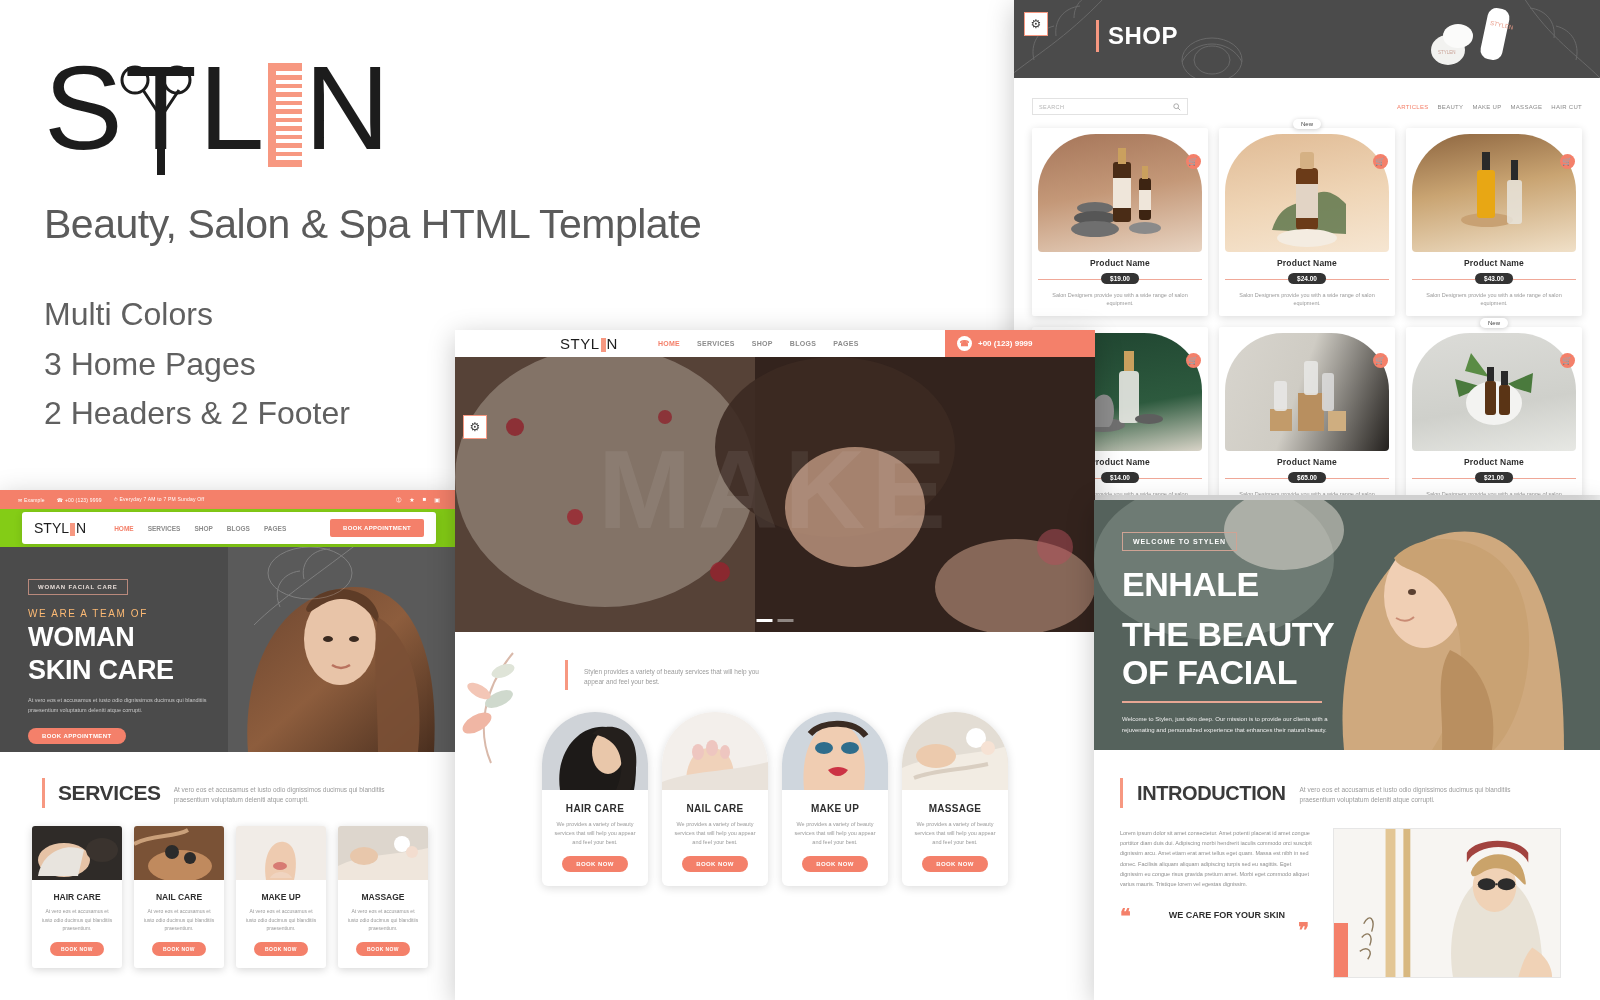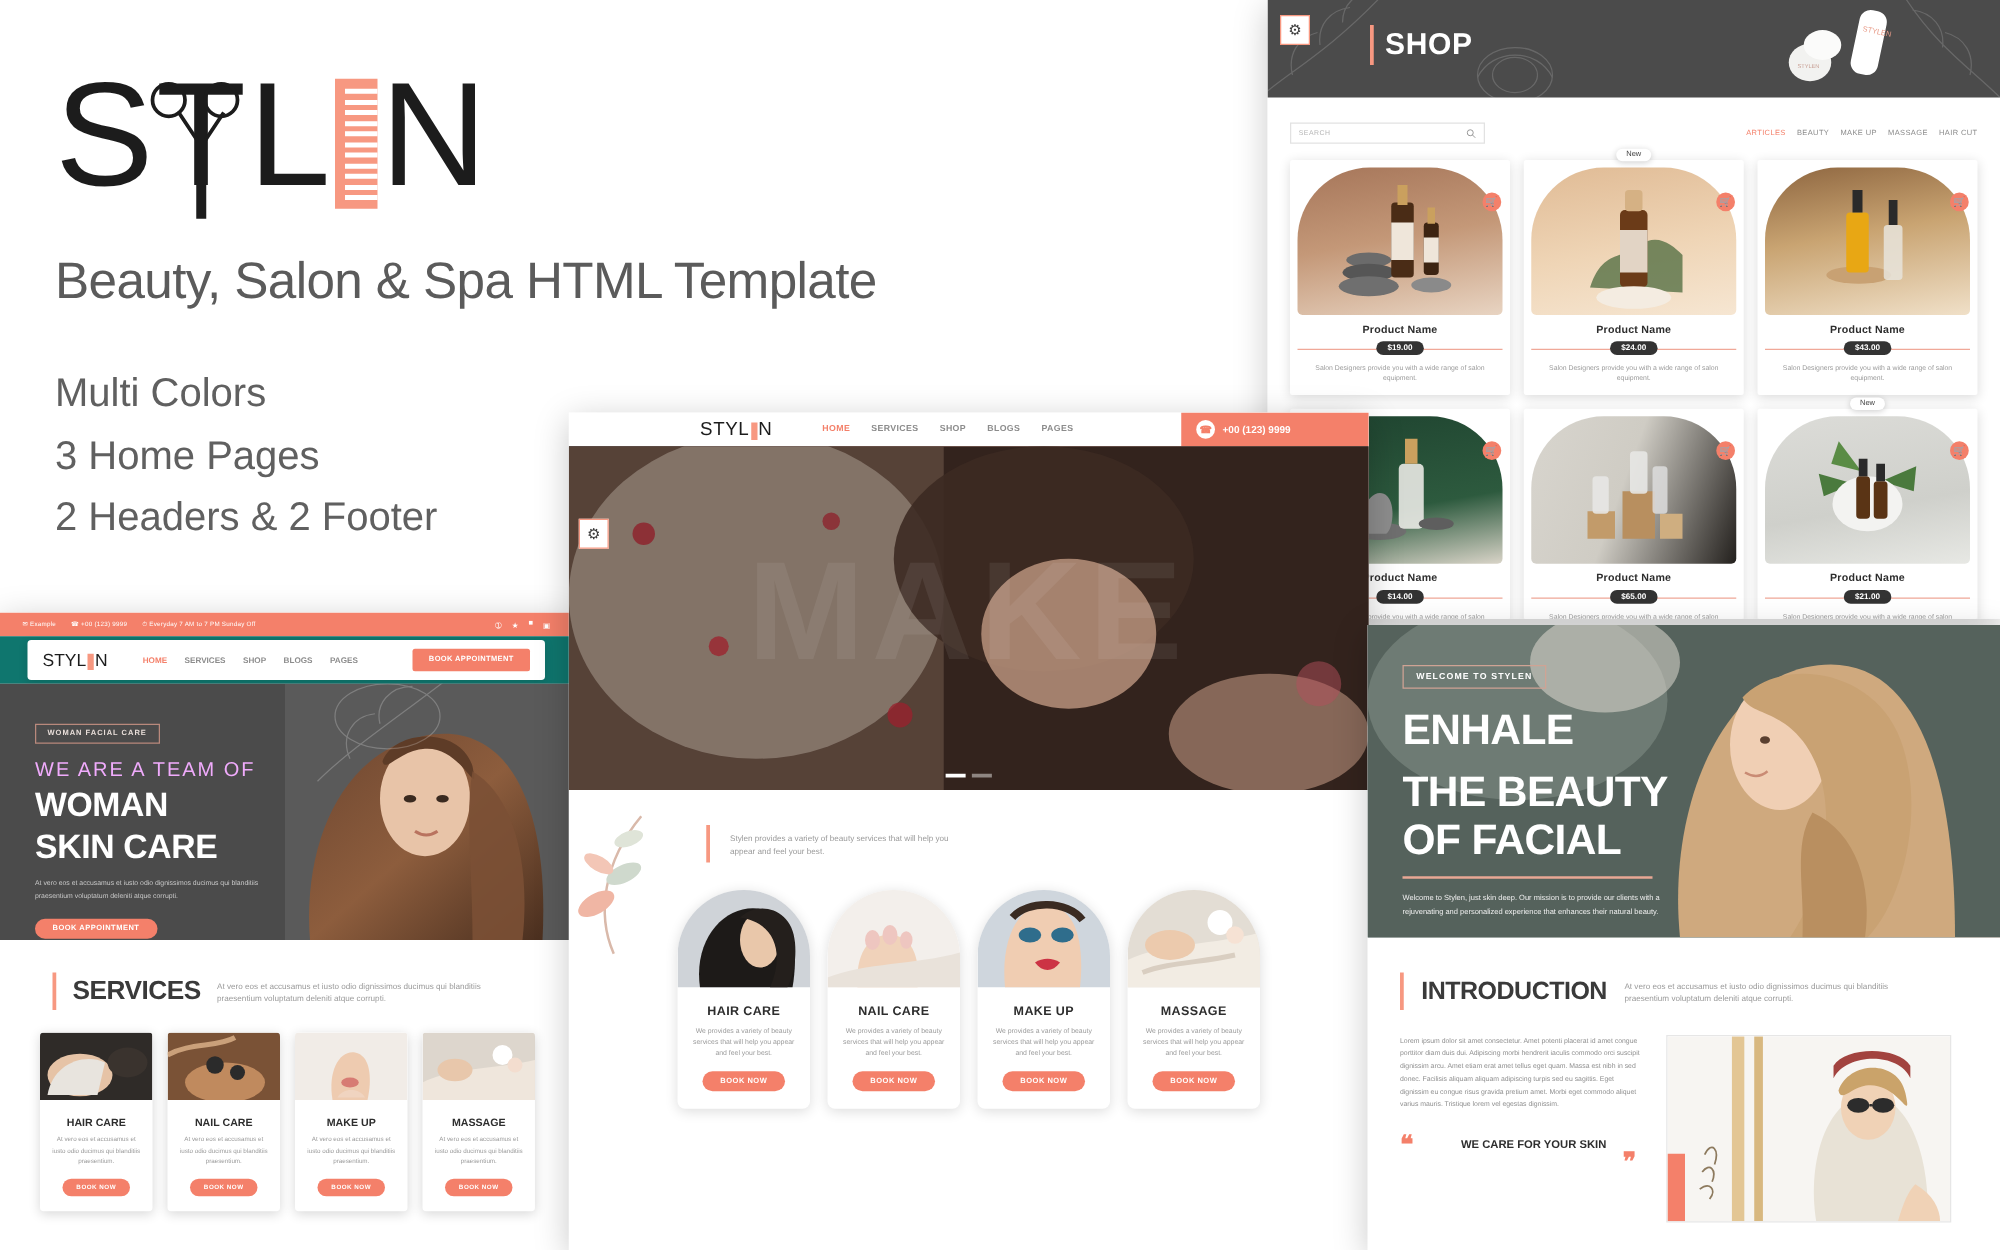"ST L N" .l-navwrap { background: #0f766e -> #84cc16 }
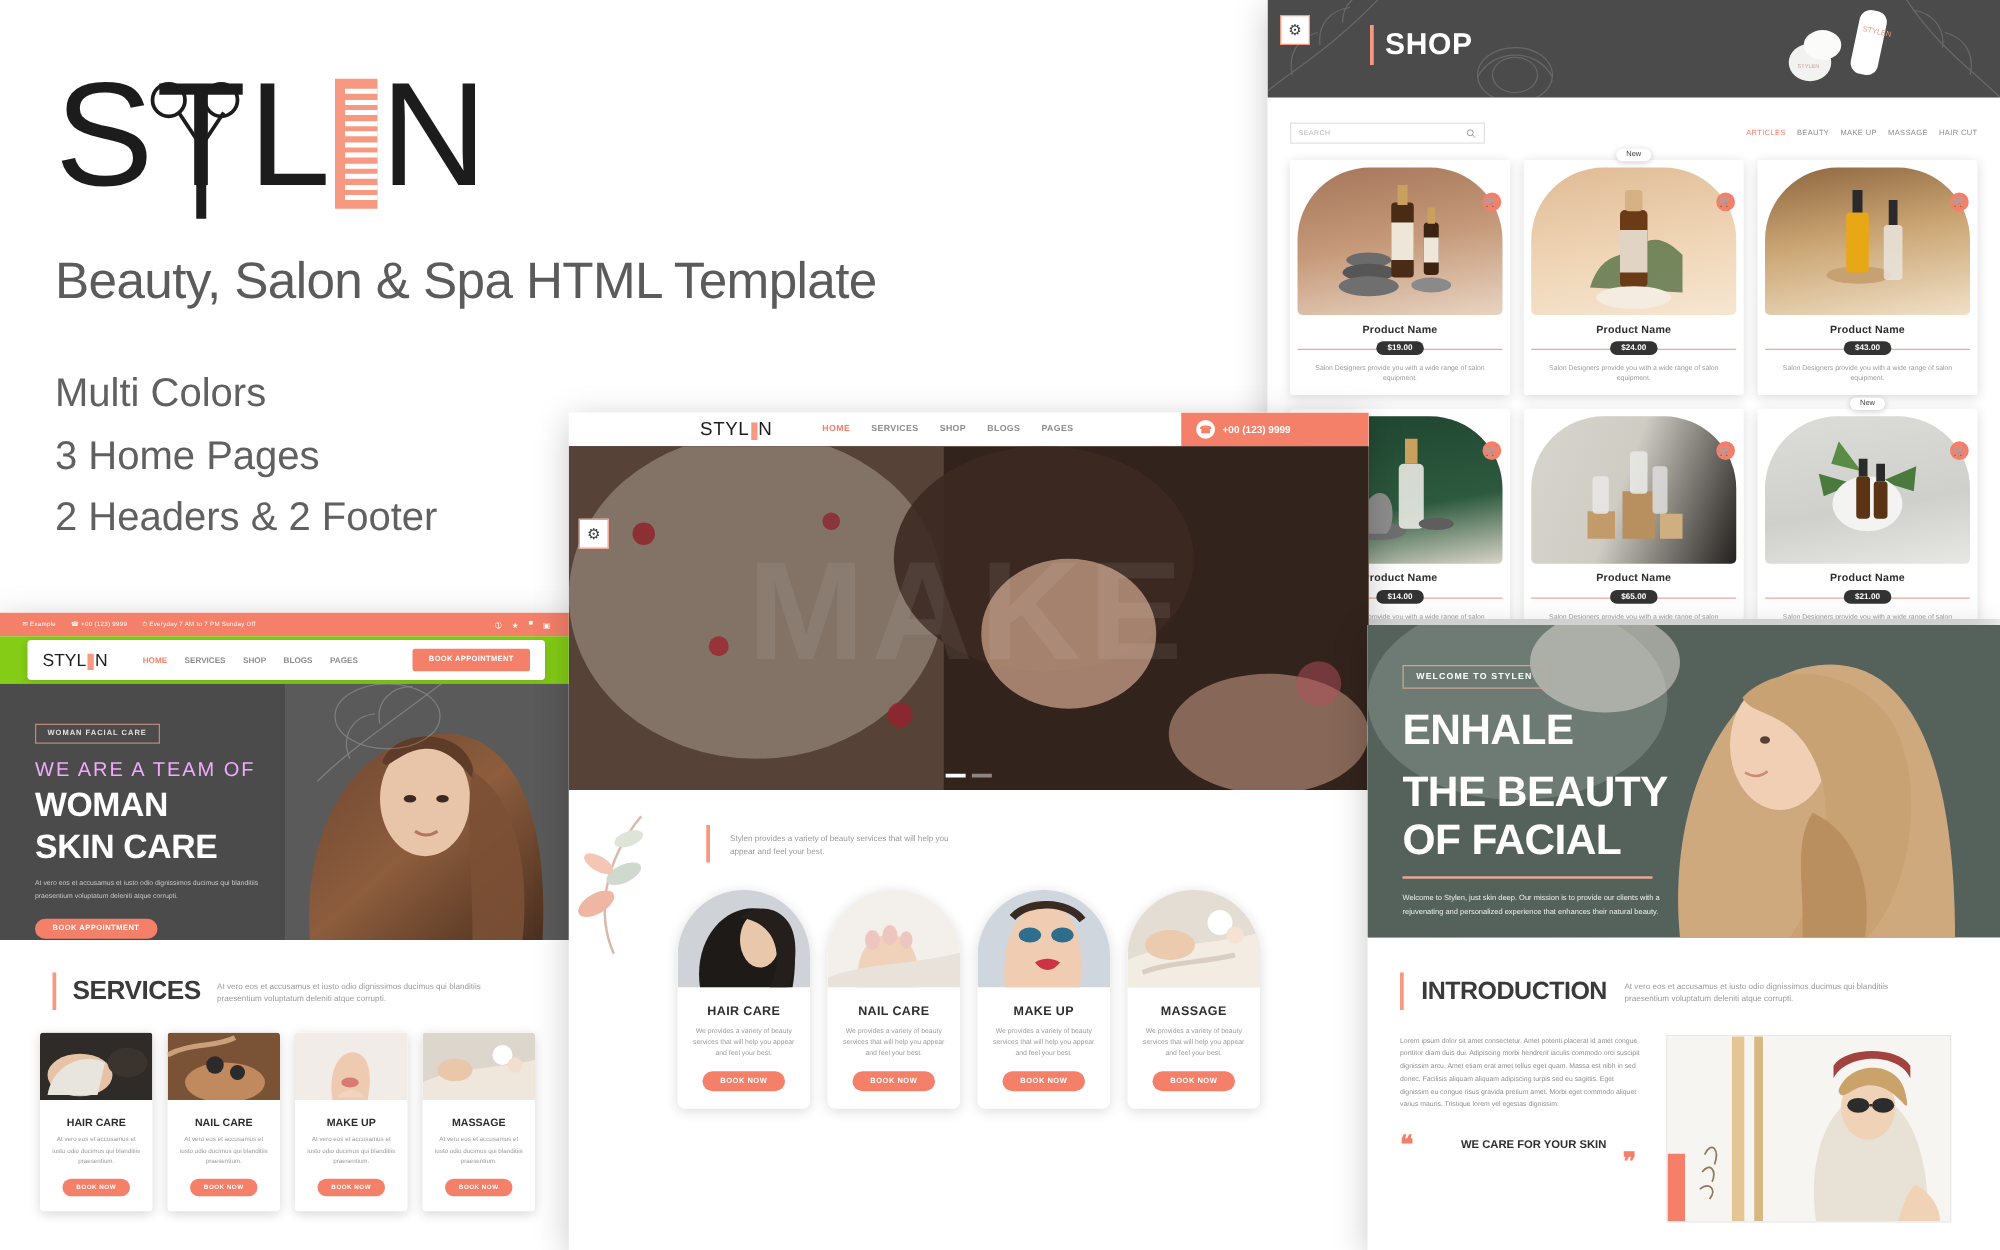"WE ARE A TEAM OF" .l-kicker { color: #f0abfc -> #fdba74; font-size: 16px -> 10px }
